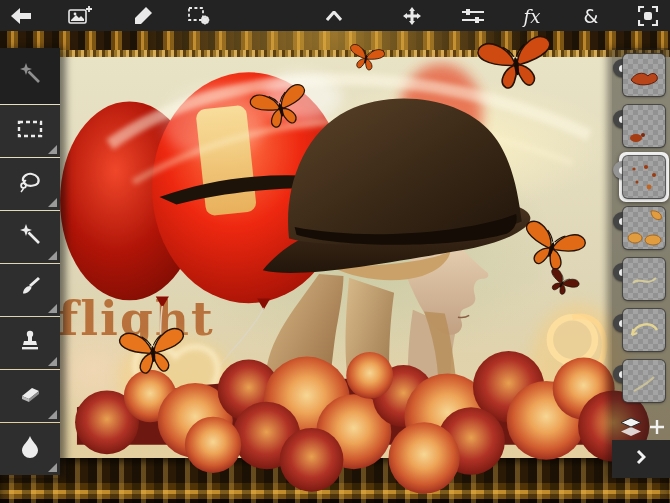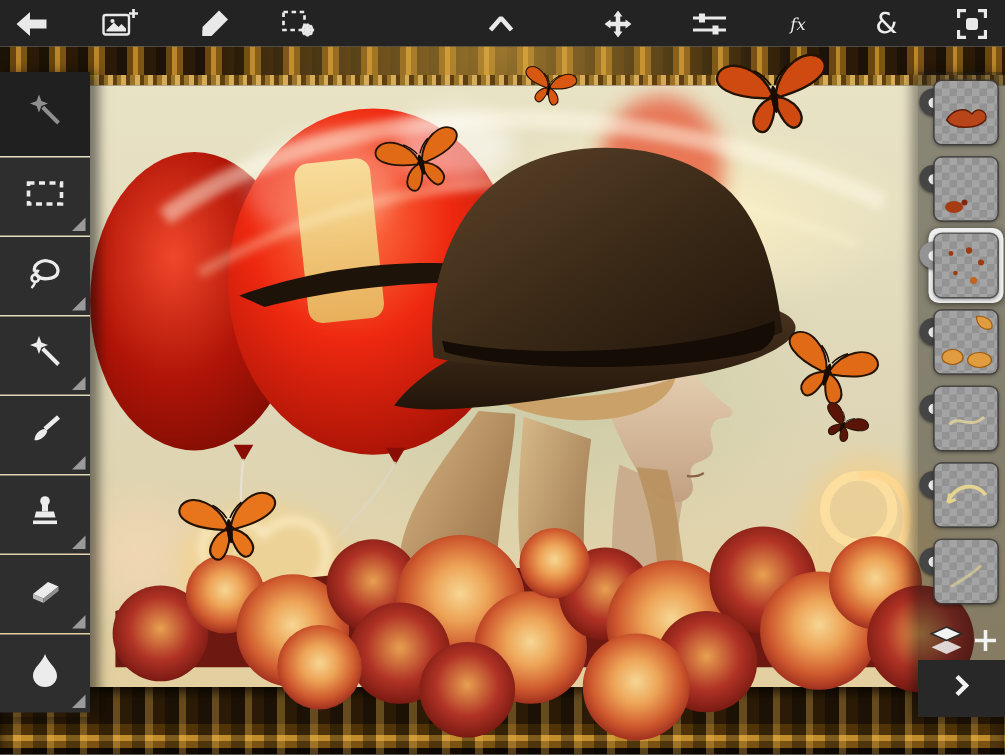"fx" .glyph-fx { font-size: 11px -> 18px }
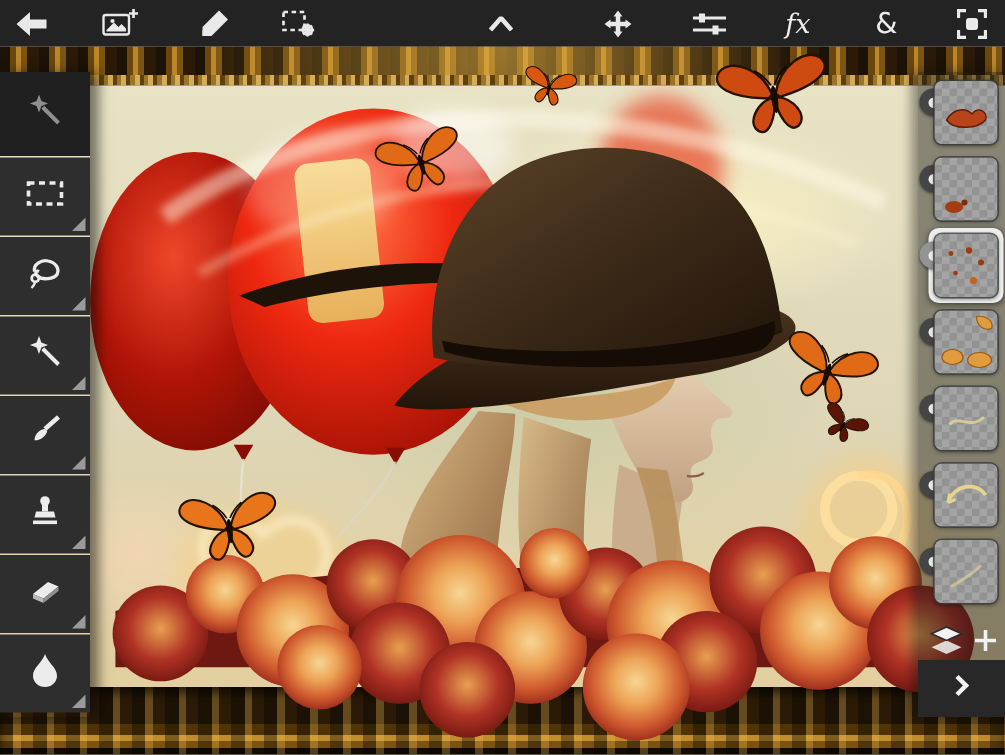"flight" div.flight-text { html: none -> <div>flight</div> }
